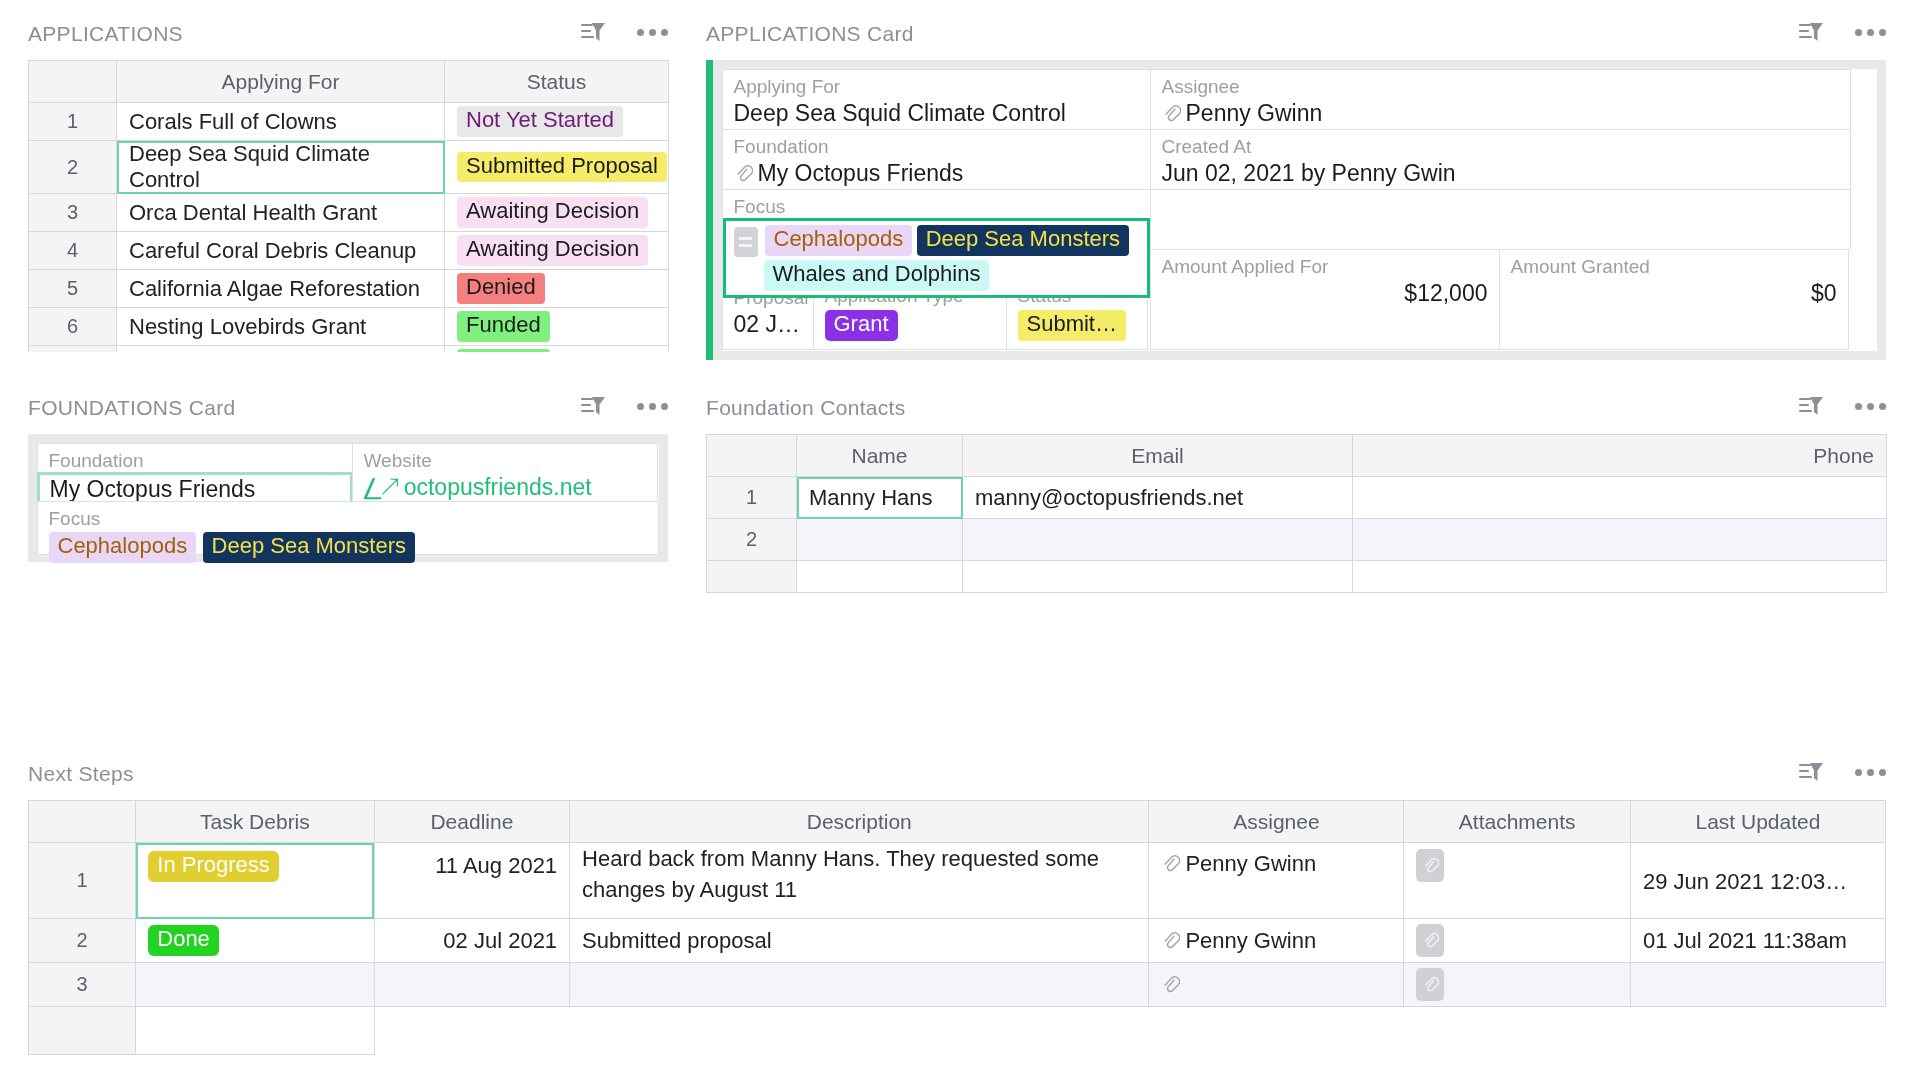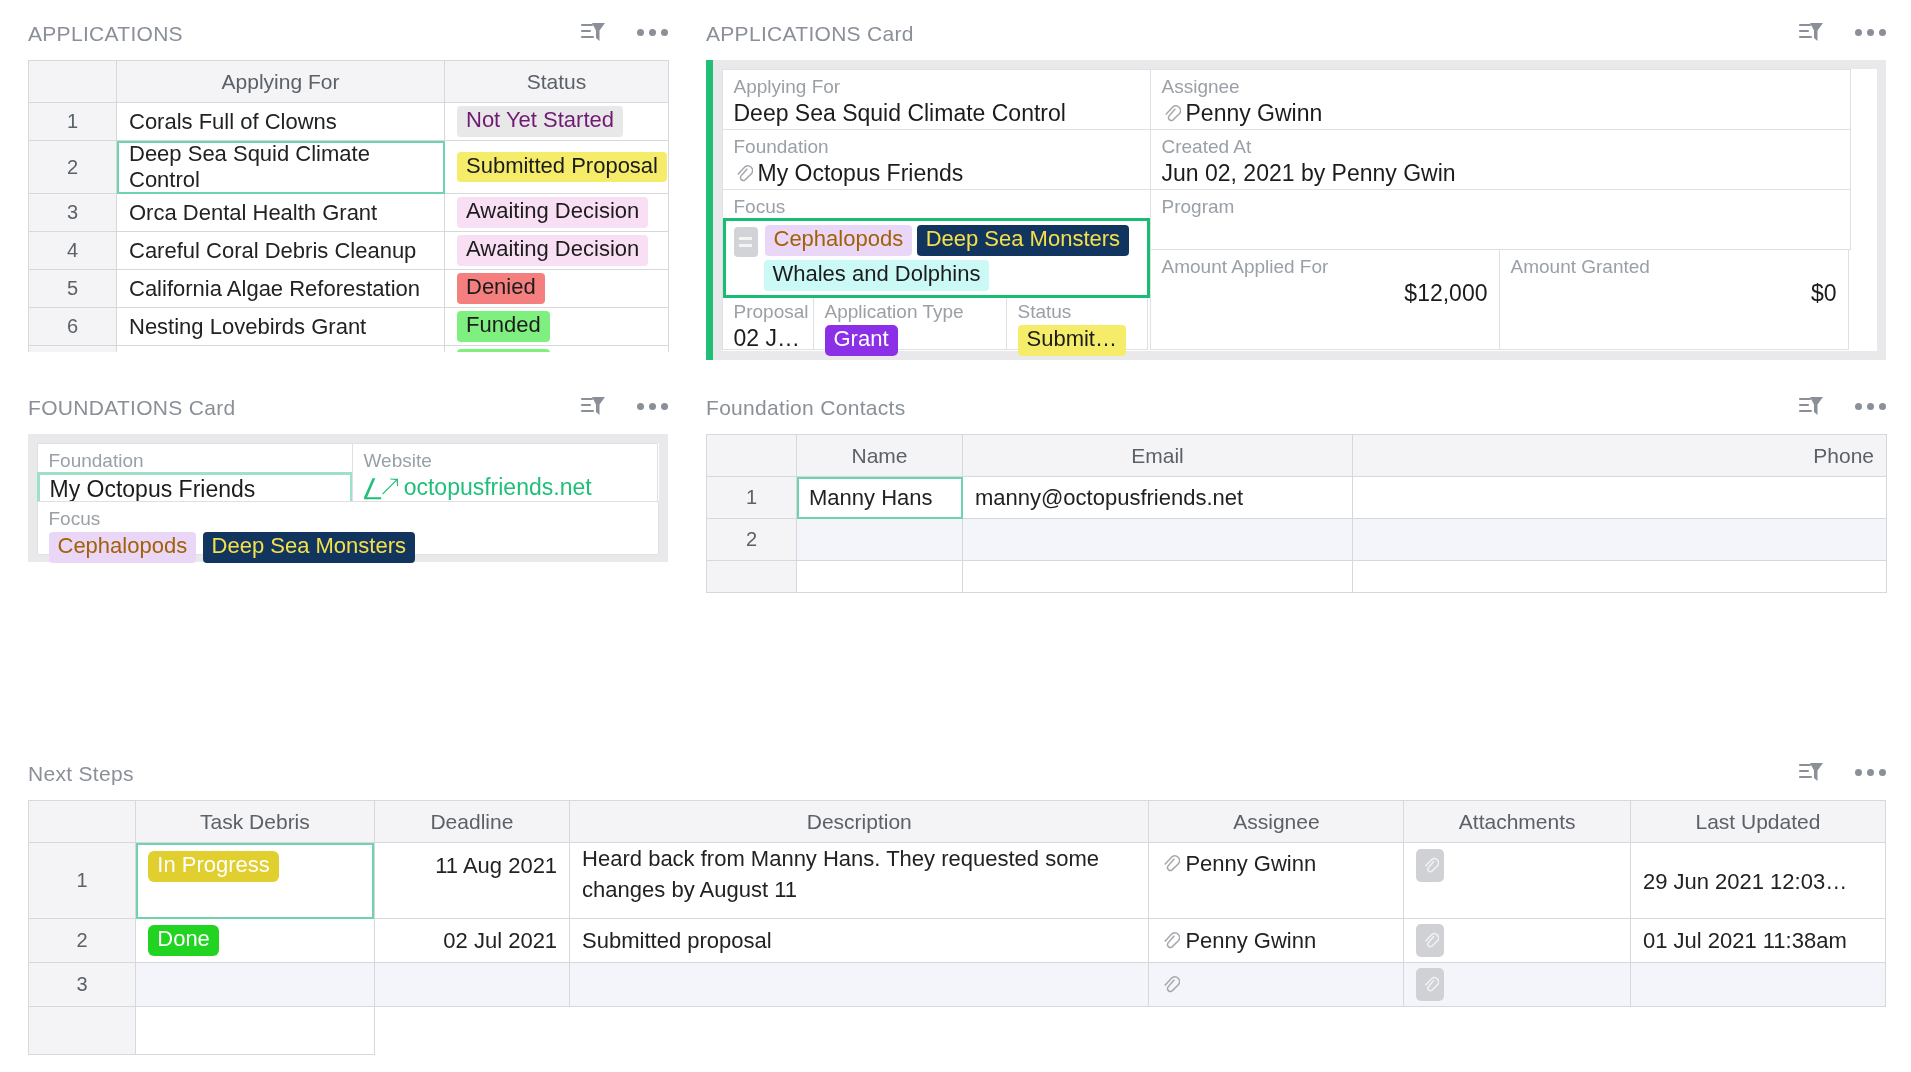"Program" span.flabel { html: <span>Program</span> -> none }
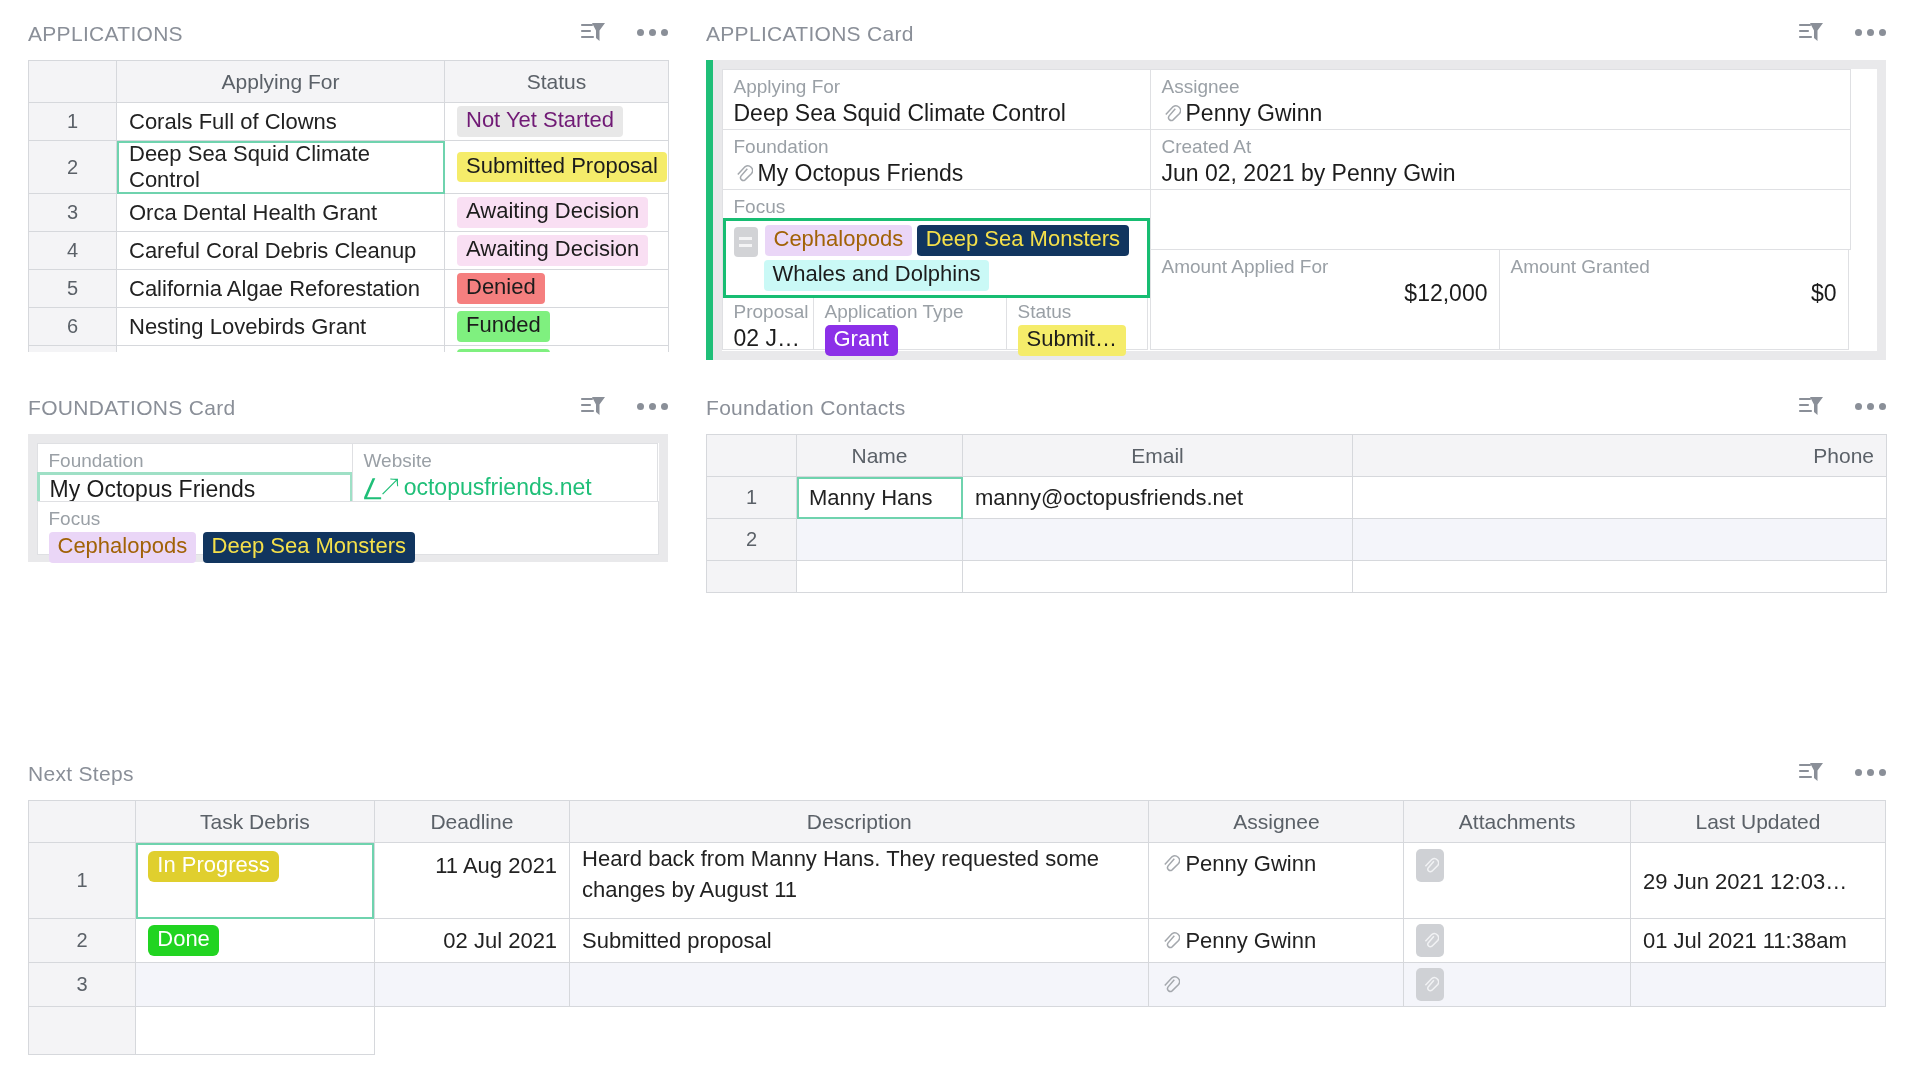"Proposal" div { align-items: none -> flex-end }
